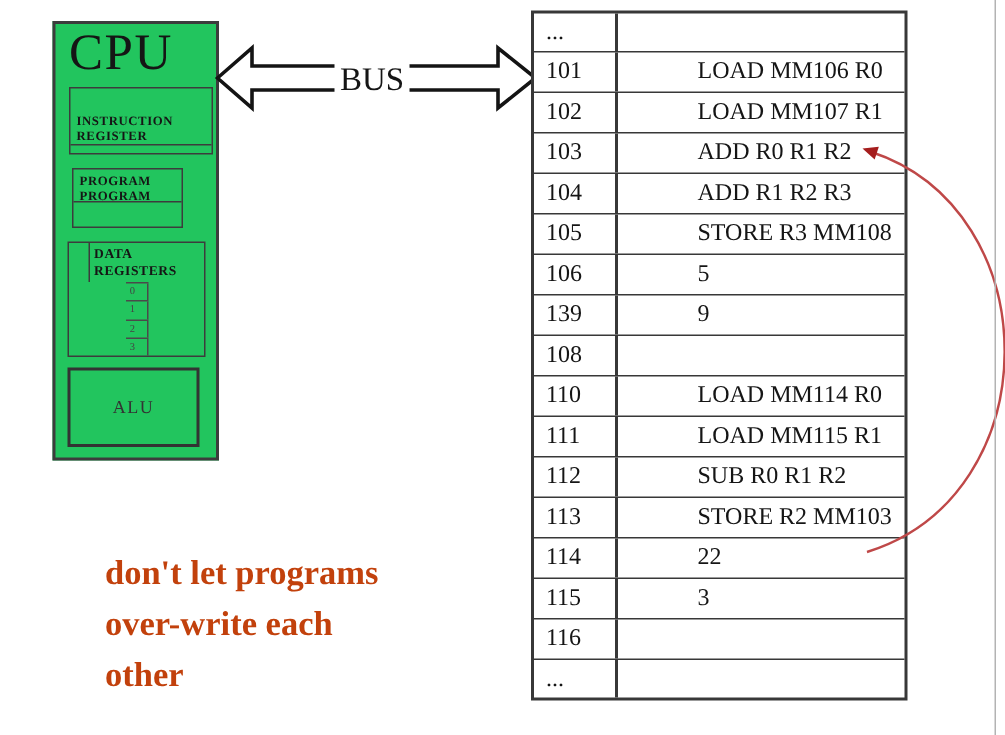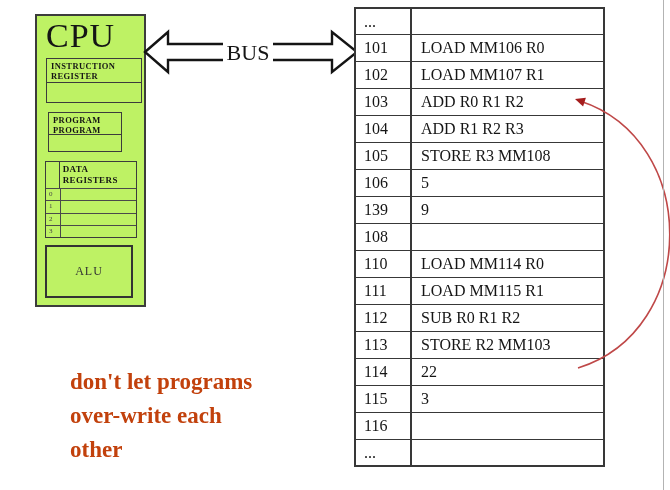"CPU" .cpu-panel { background: #bef264 -> #22c55e }
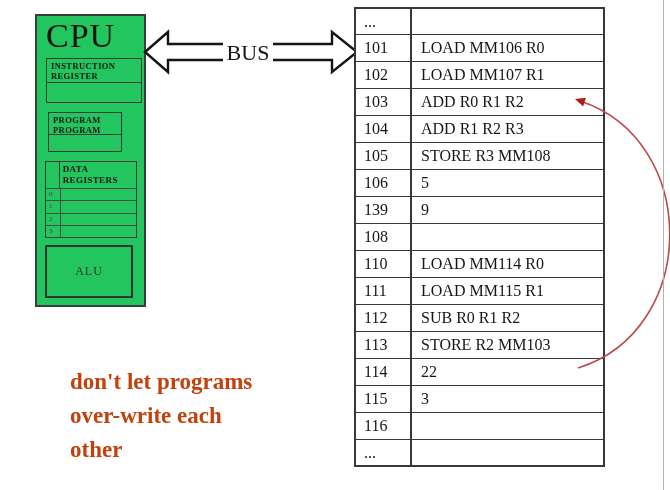"LOAD MM106 R0" .mem-val { margin-left: none -> 44px }
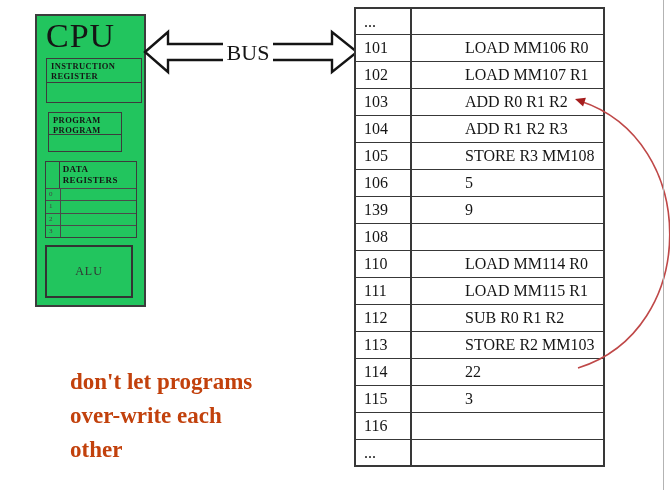"INSTRUCTION REGISTER" .ir-label { margin-top: none -> 14px }
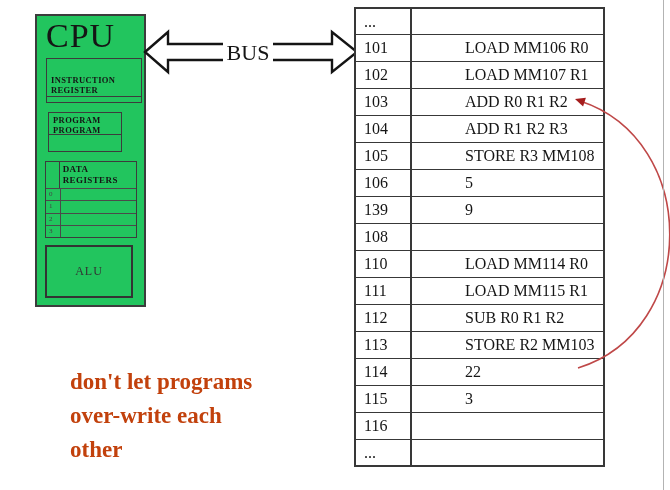"DATA REGISTERS" .dr-table { align-items: none -> center }
